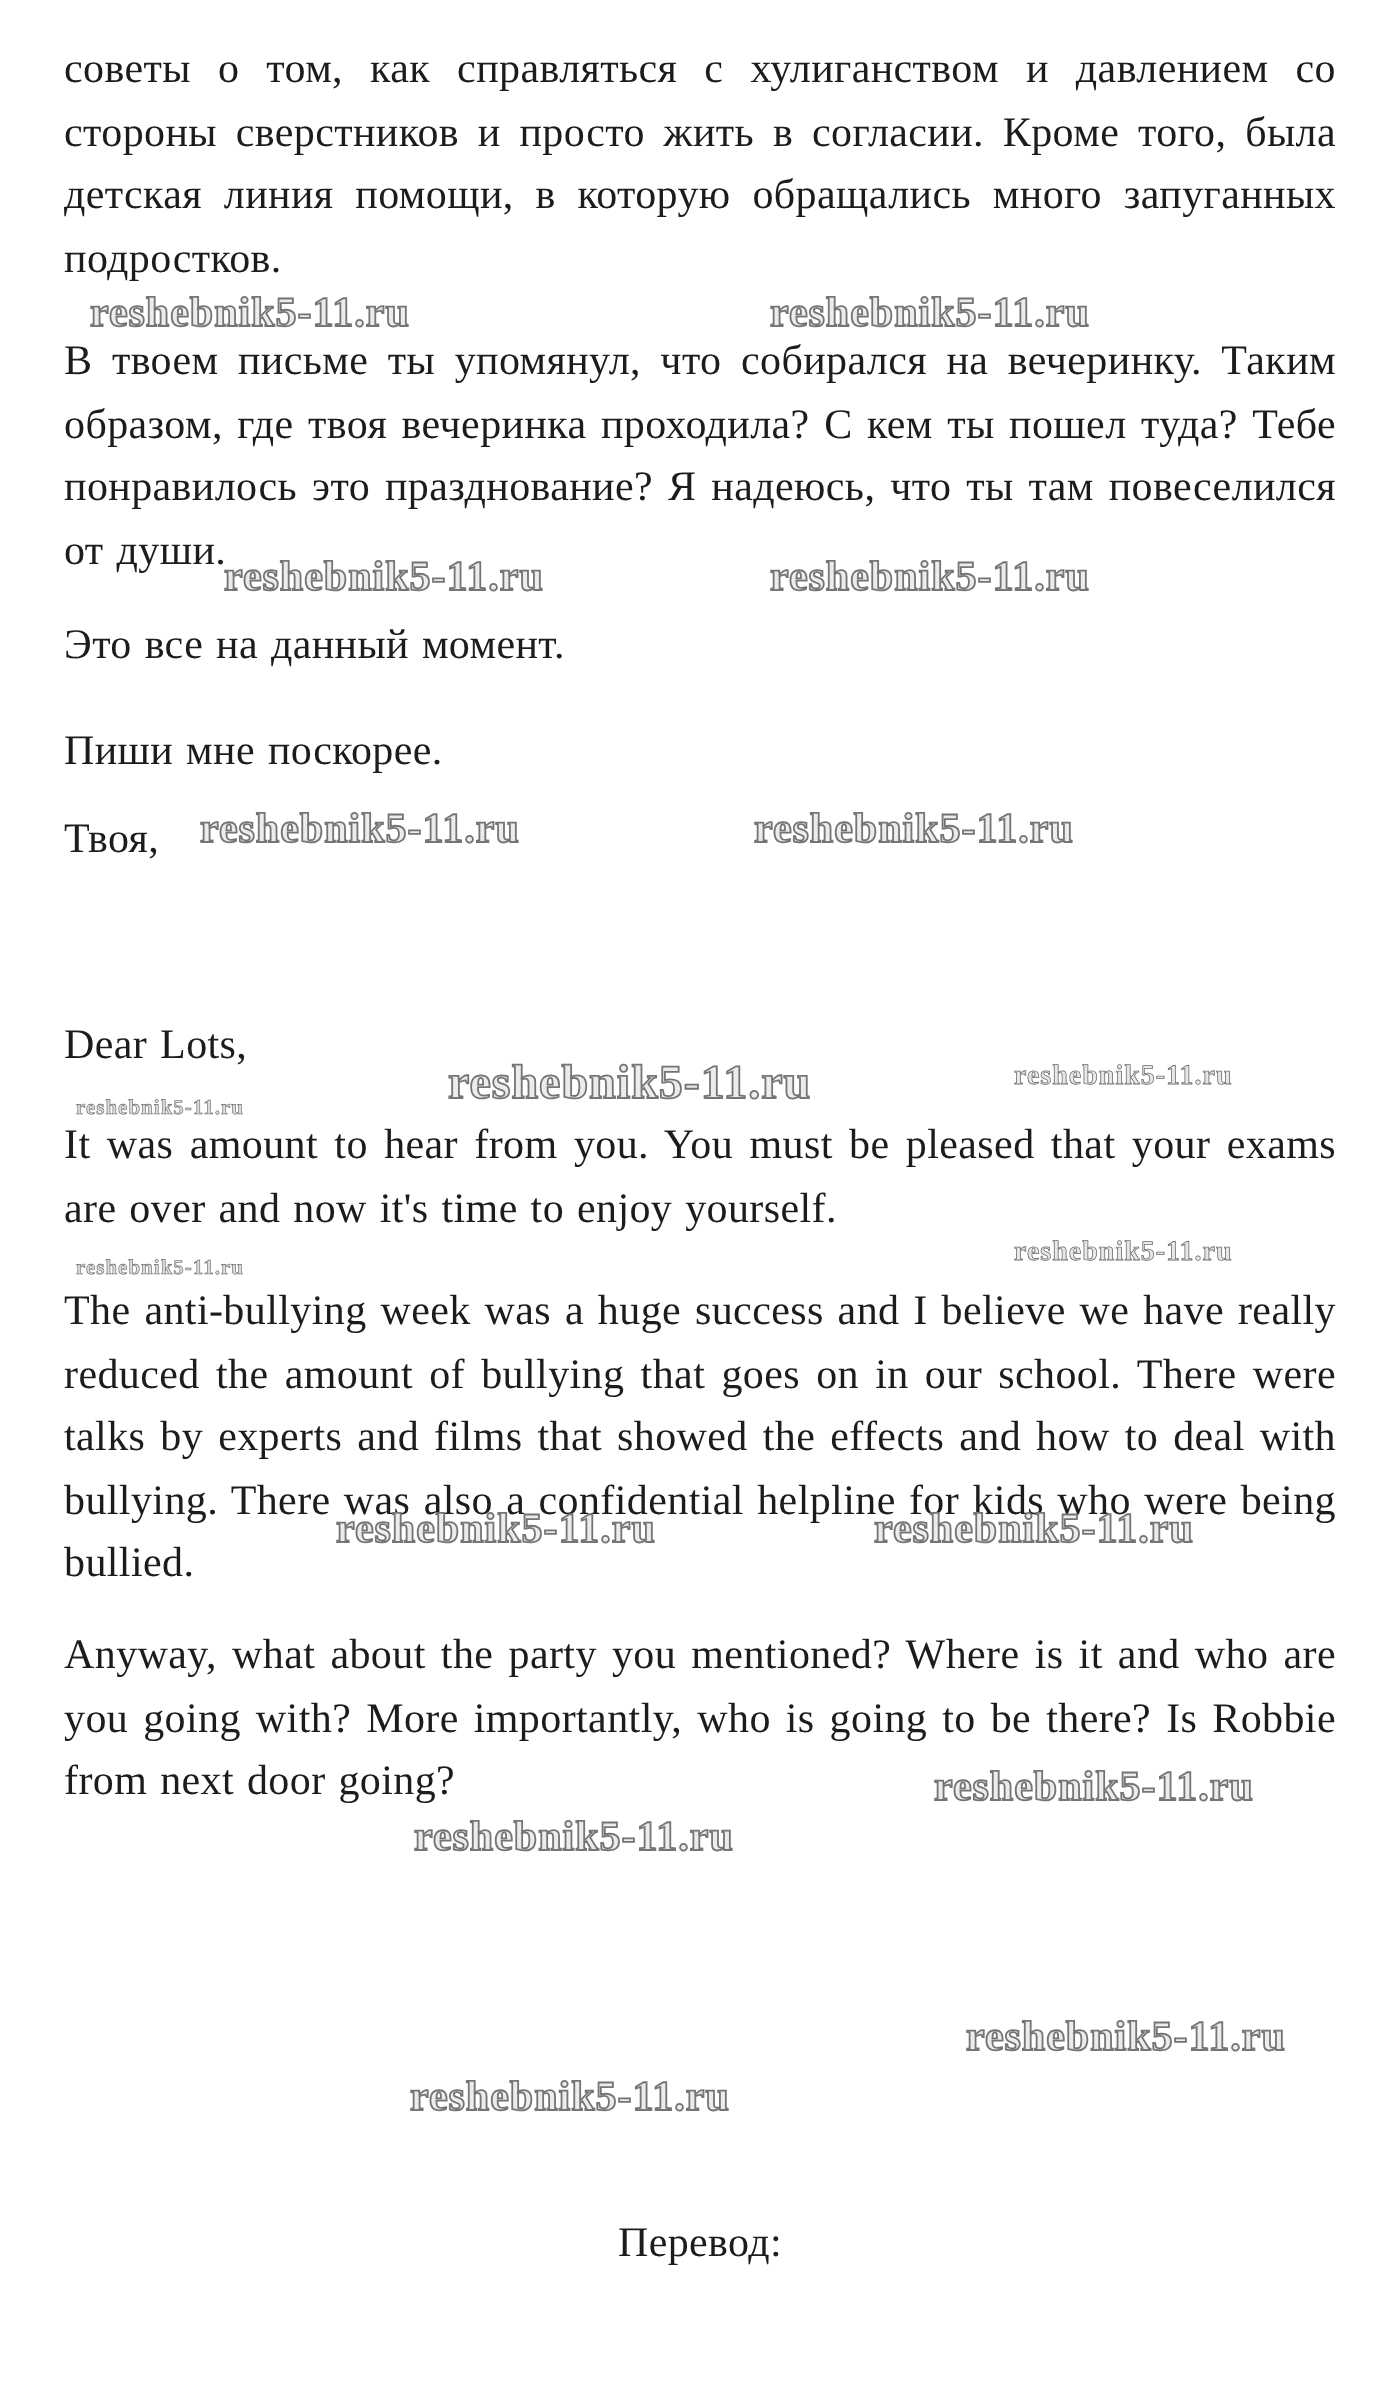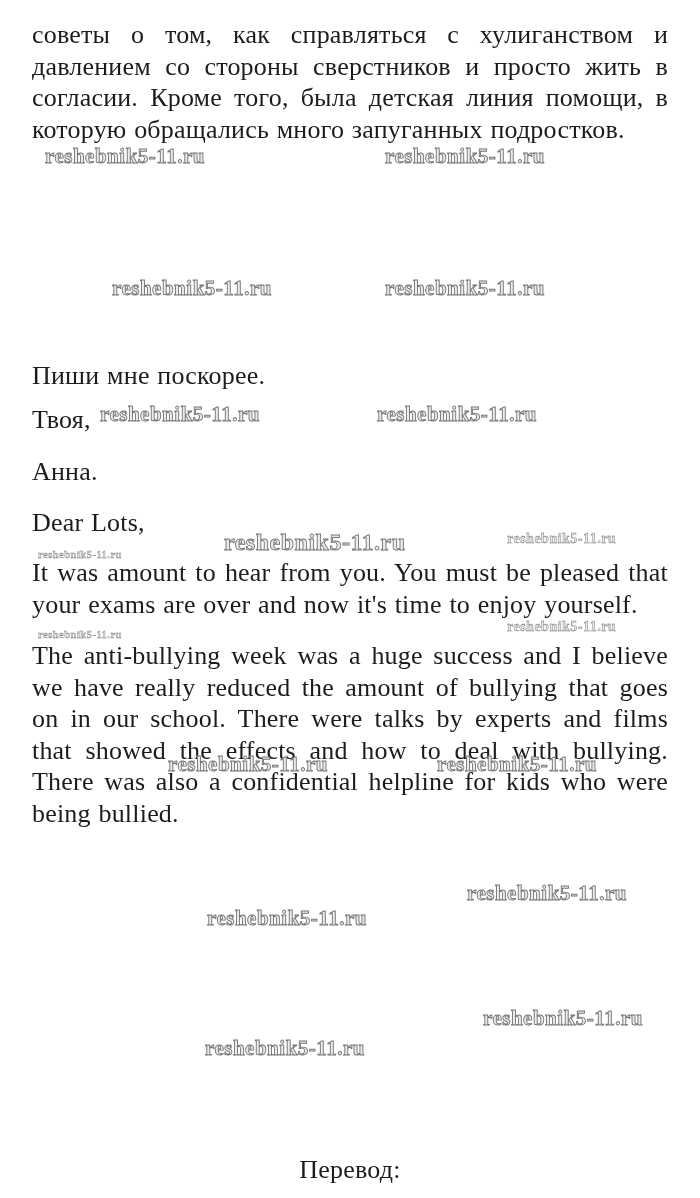"советы о том, как справляться" .para { font-size: 26px -> 21px }
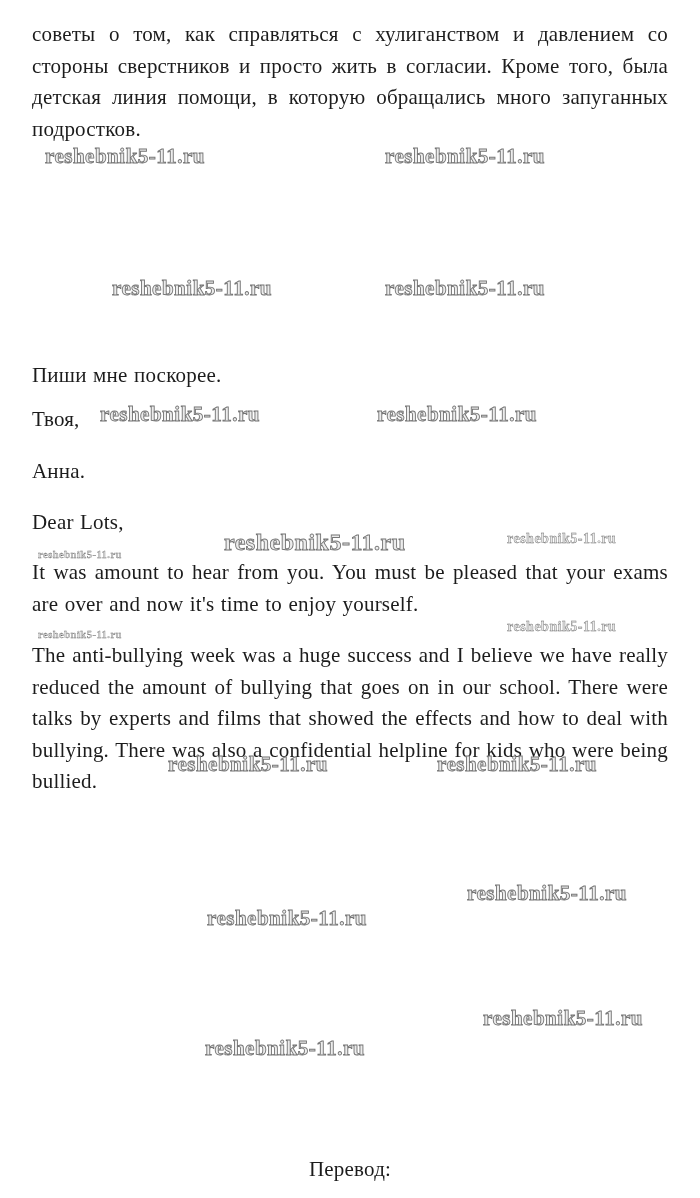"В твоем письме ты упомянул," p.para { html: none -> <p>В твоем письме ты упомянул, что собирался на вечеринку. Таким образом, где твоя вечеринка проходила? С кем ты пошел туда? Тебе понравилось это празднование? Я надеюсь, что ты там повеселился от души.</p> }
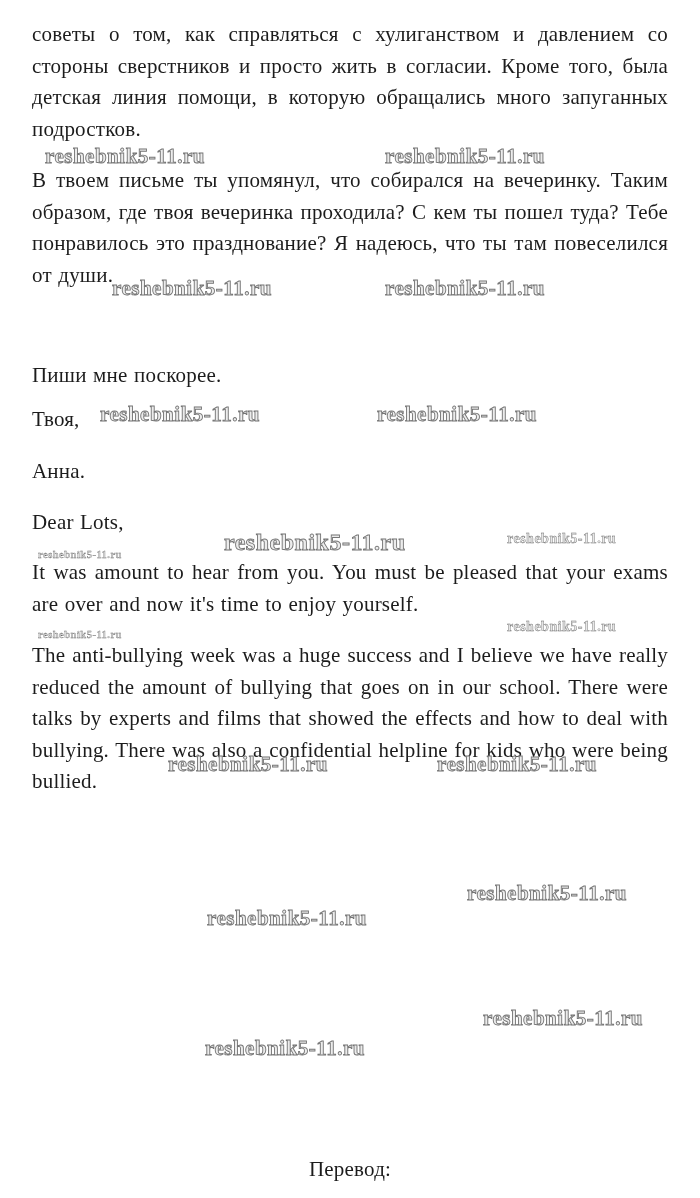"Это все на данный момент." p.para { html: none -> <p>Это все на данный момент.</p> }
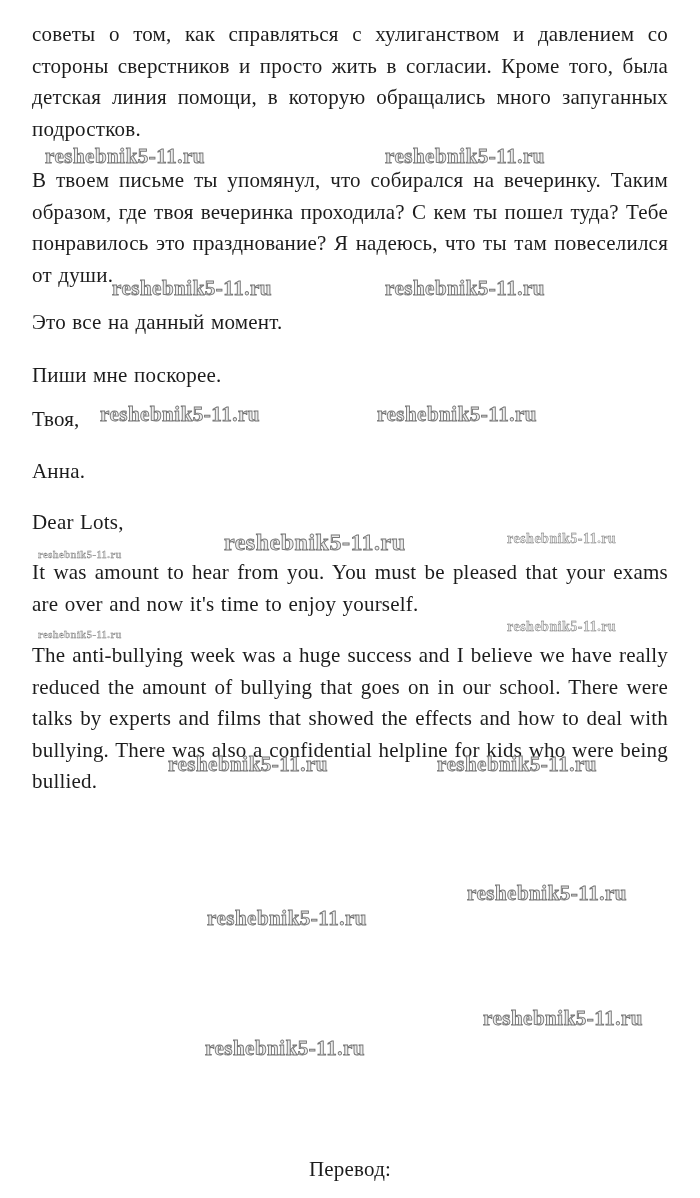"Анна." p.para { html: <p>Анна.</p> -> none }
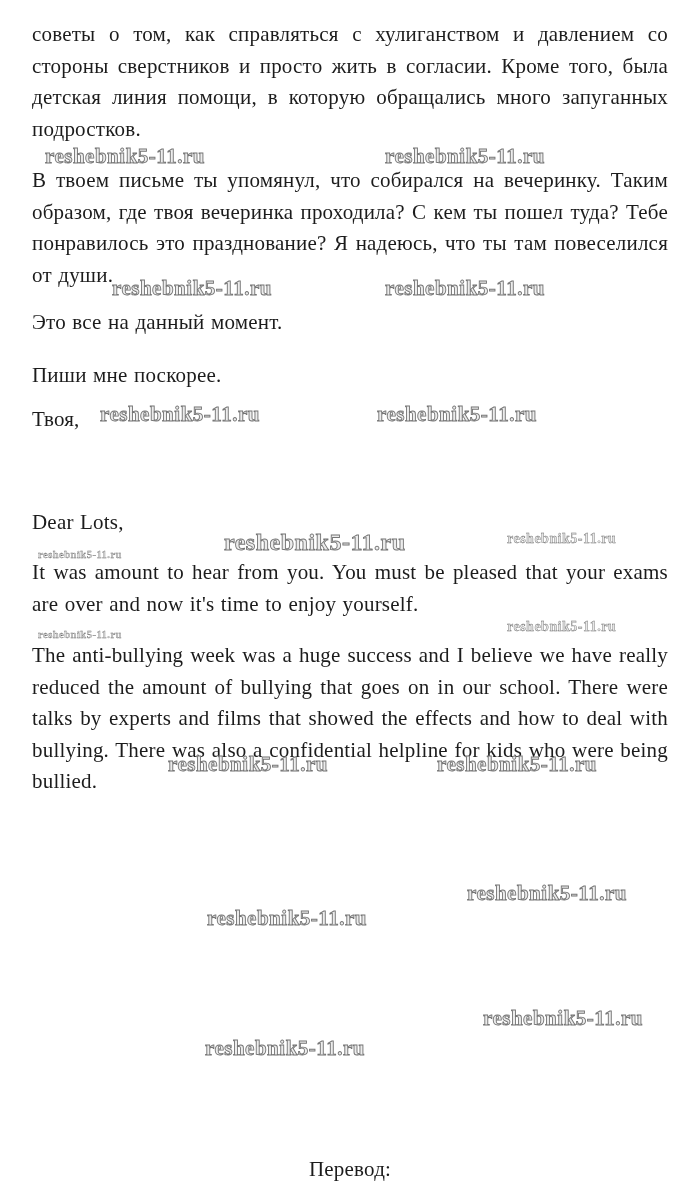"Anyway, what about the party" p.para { html: none -> <p>Anyway, what about the party you mentioned? Where is it and who are you going with? More importantly, who is going to be there? Is Robbie from next door going?</p> }
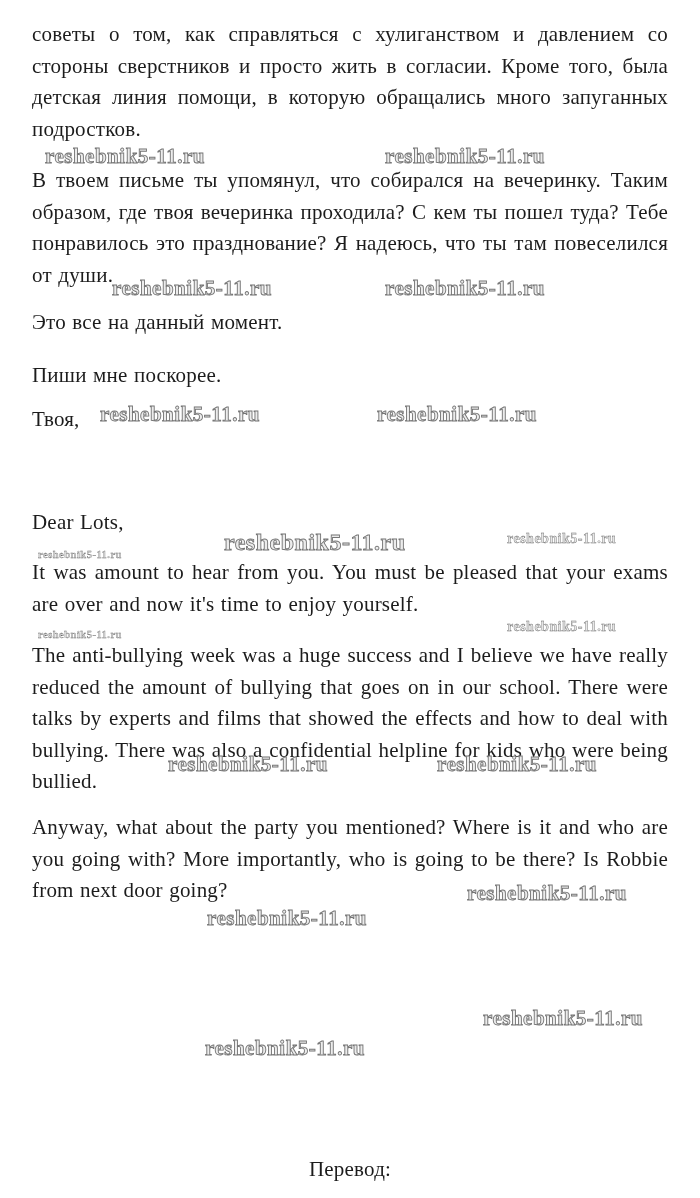"Перевод:" .center { margin-top: 48px -> none }
